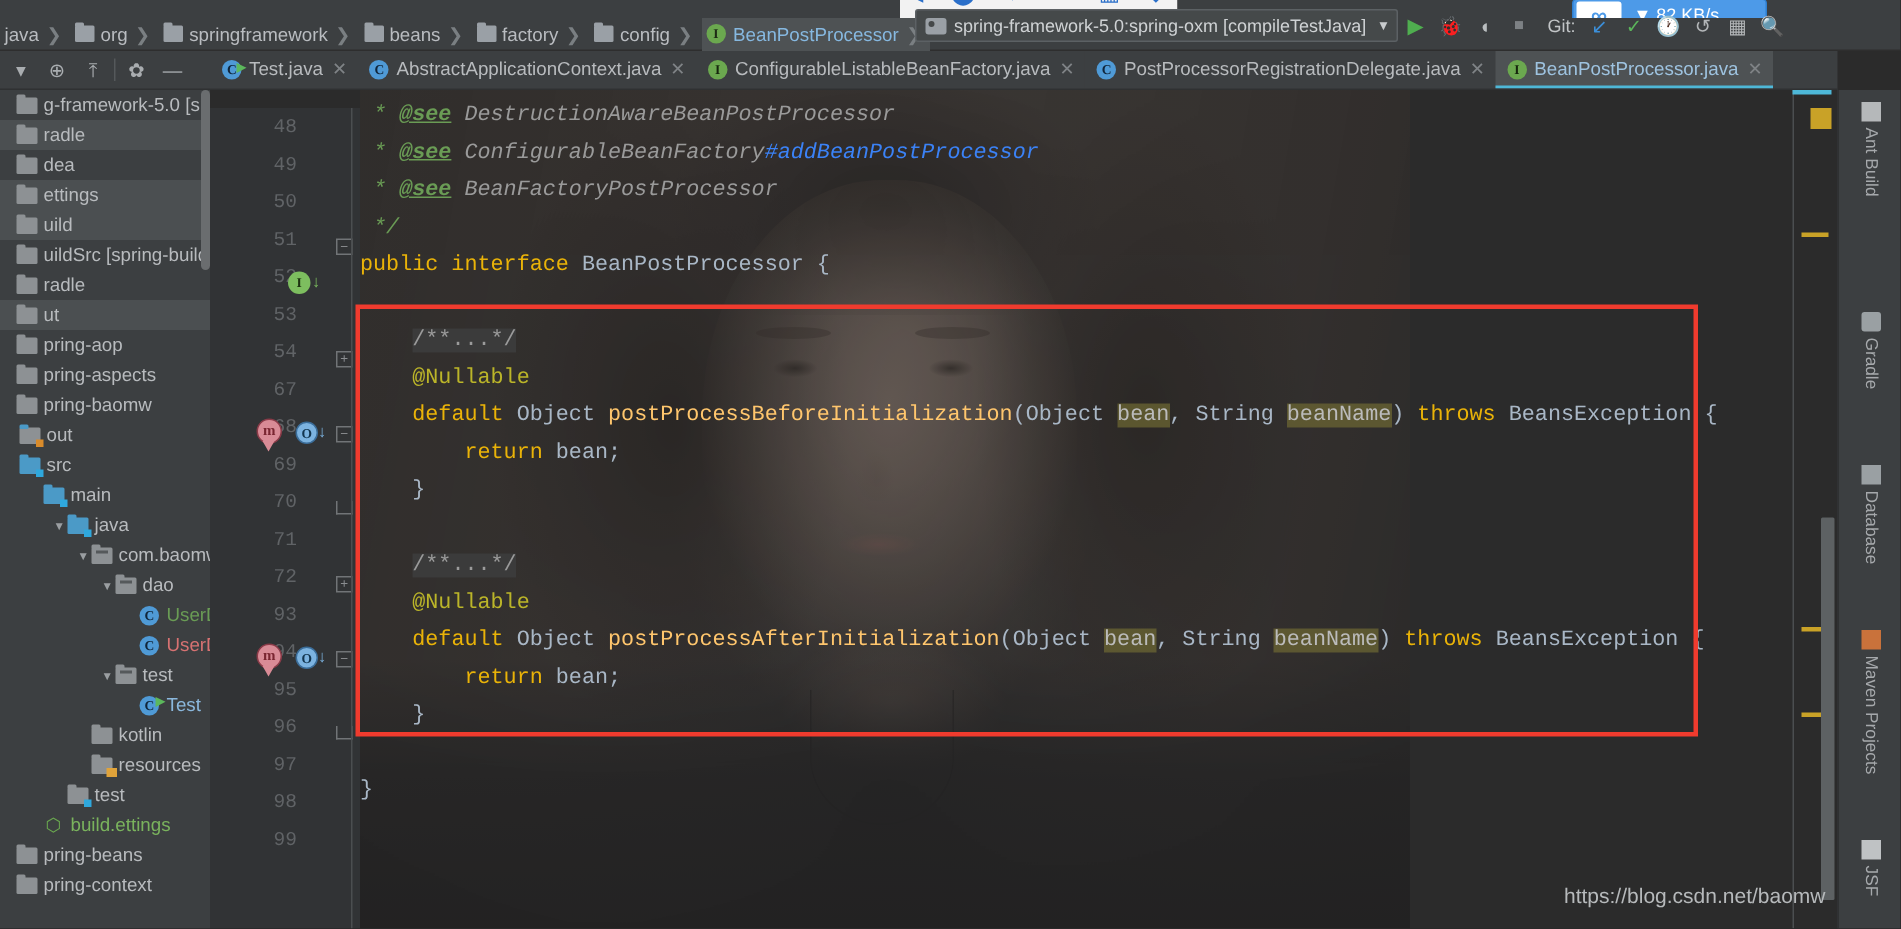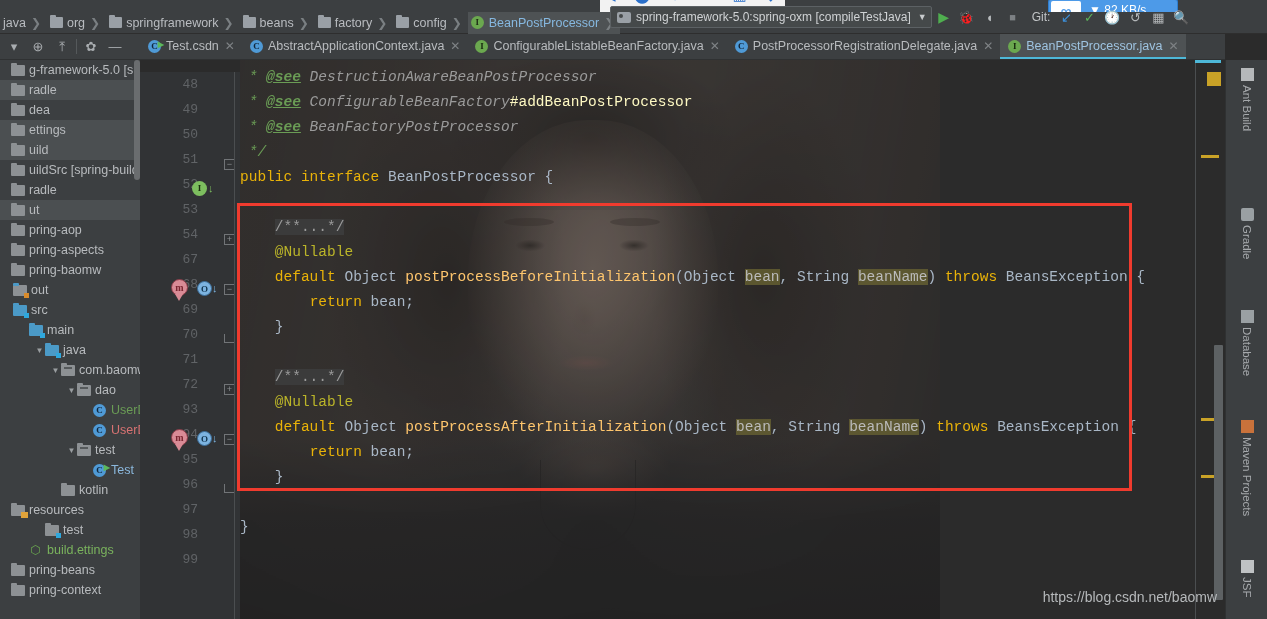"Test.csdn" span { text: Test.csdn -> Test.java }
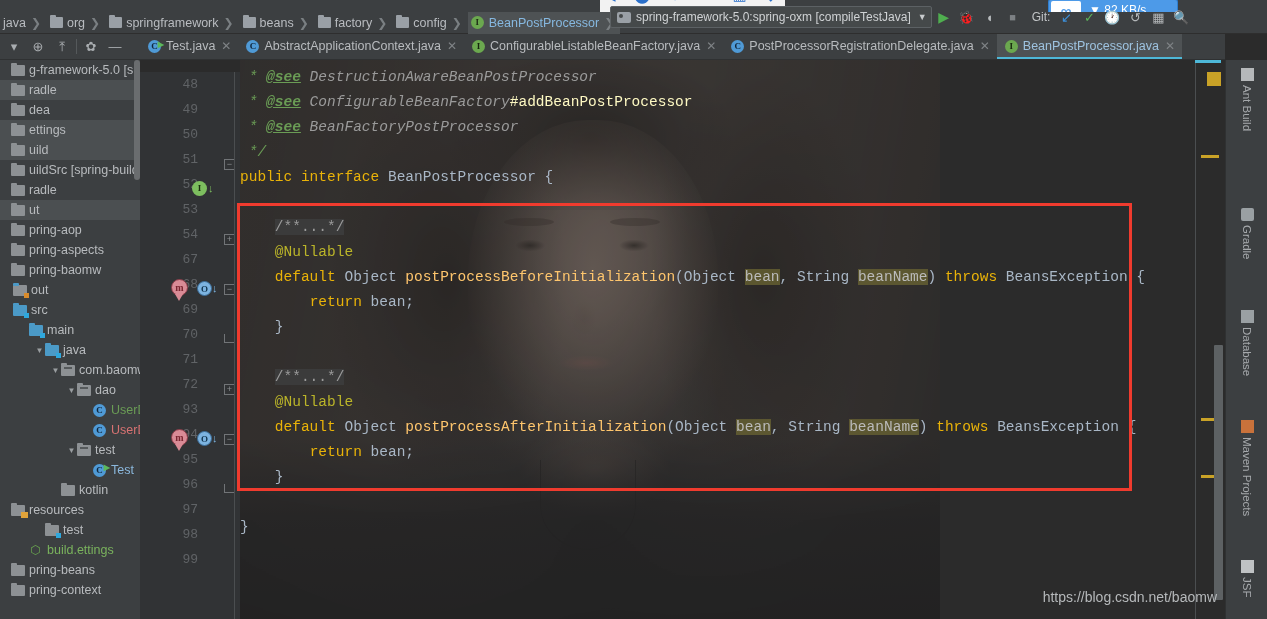"#addBeanPostProcessor" .c-link { color: #fef9c3 -> #3b82f6; font-style: none -> italic }
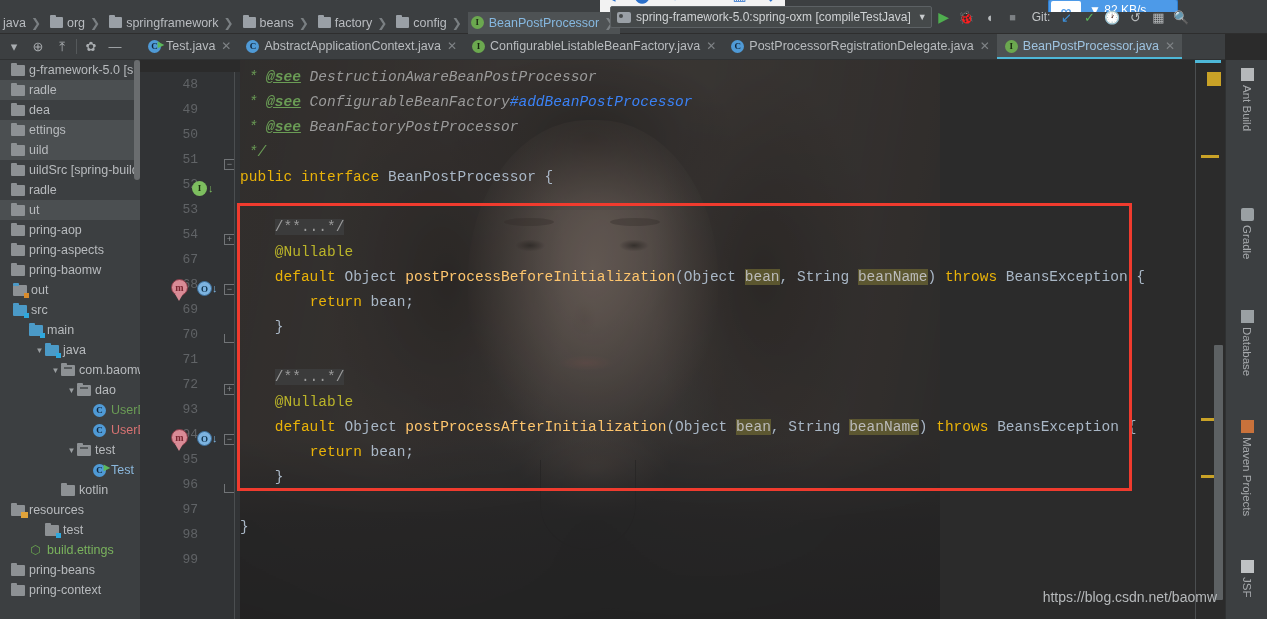"resources" div.trow { padding-left: none -> 50px }
